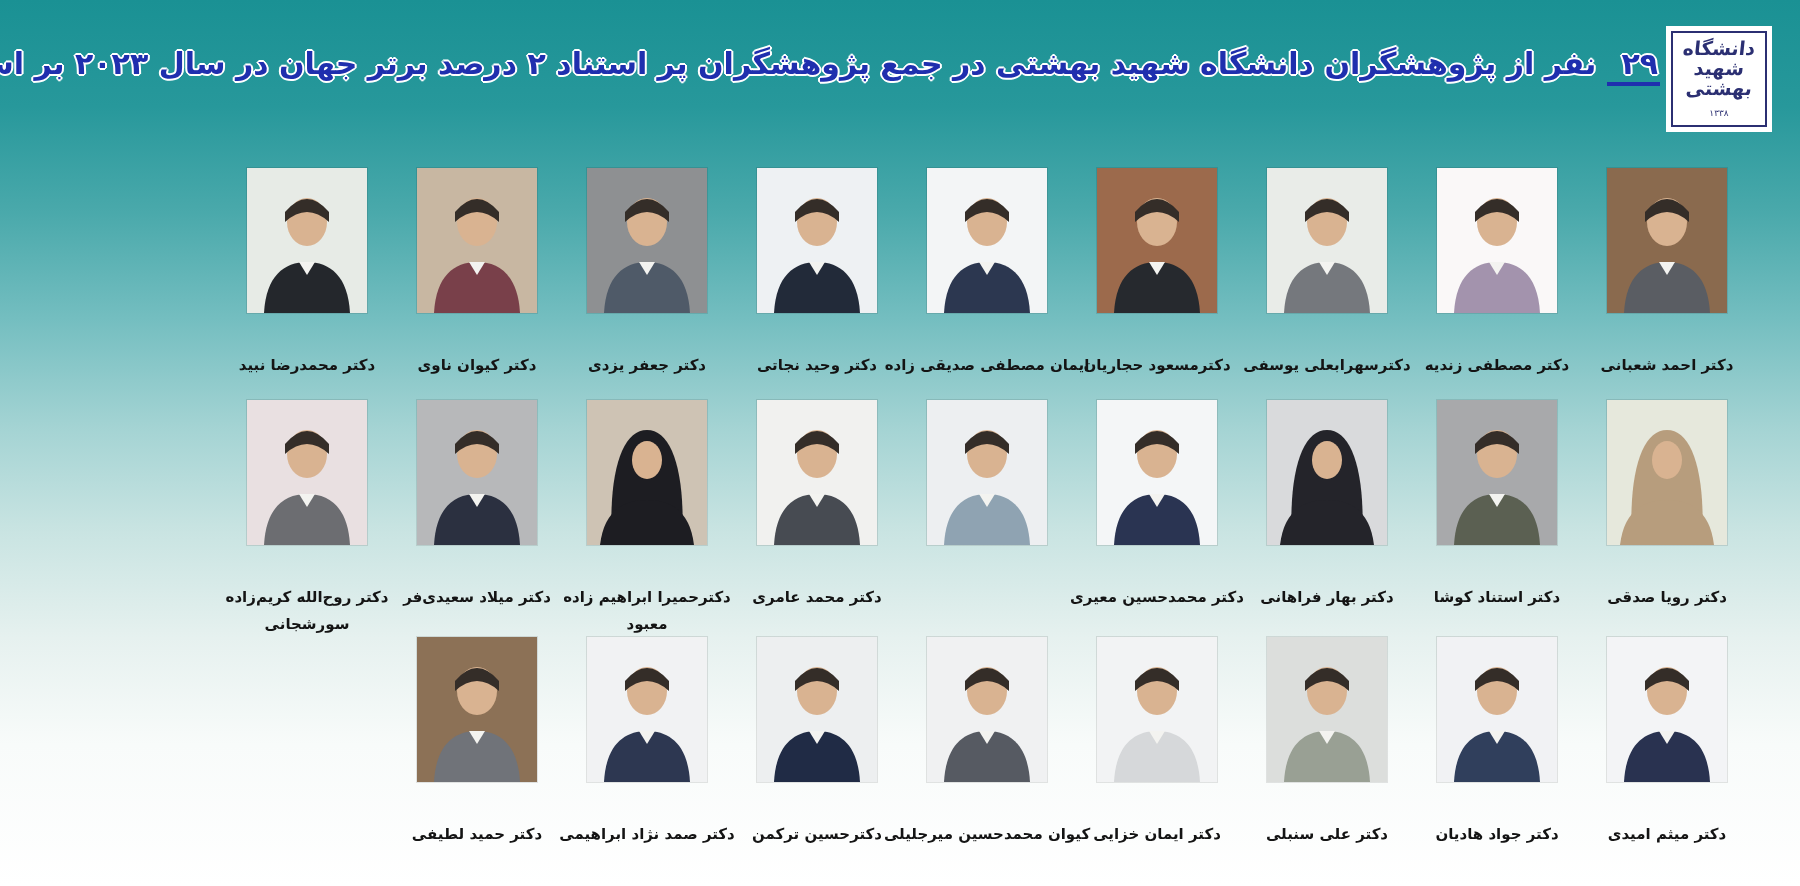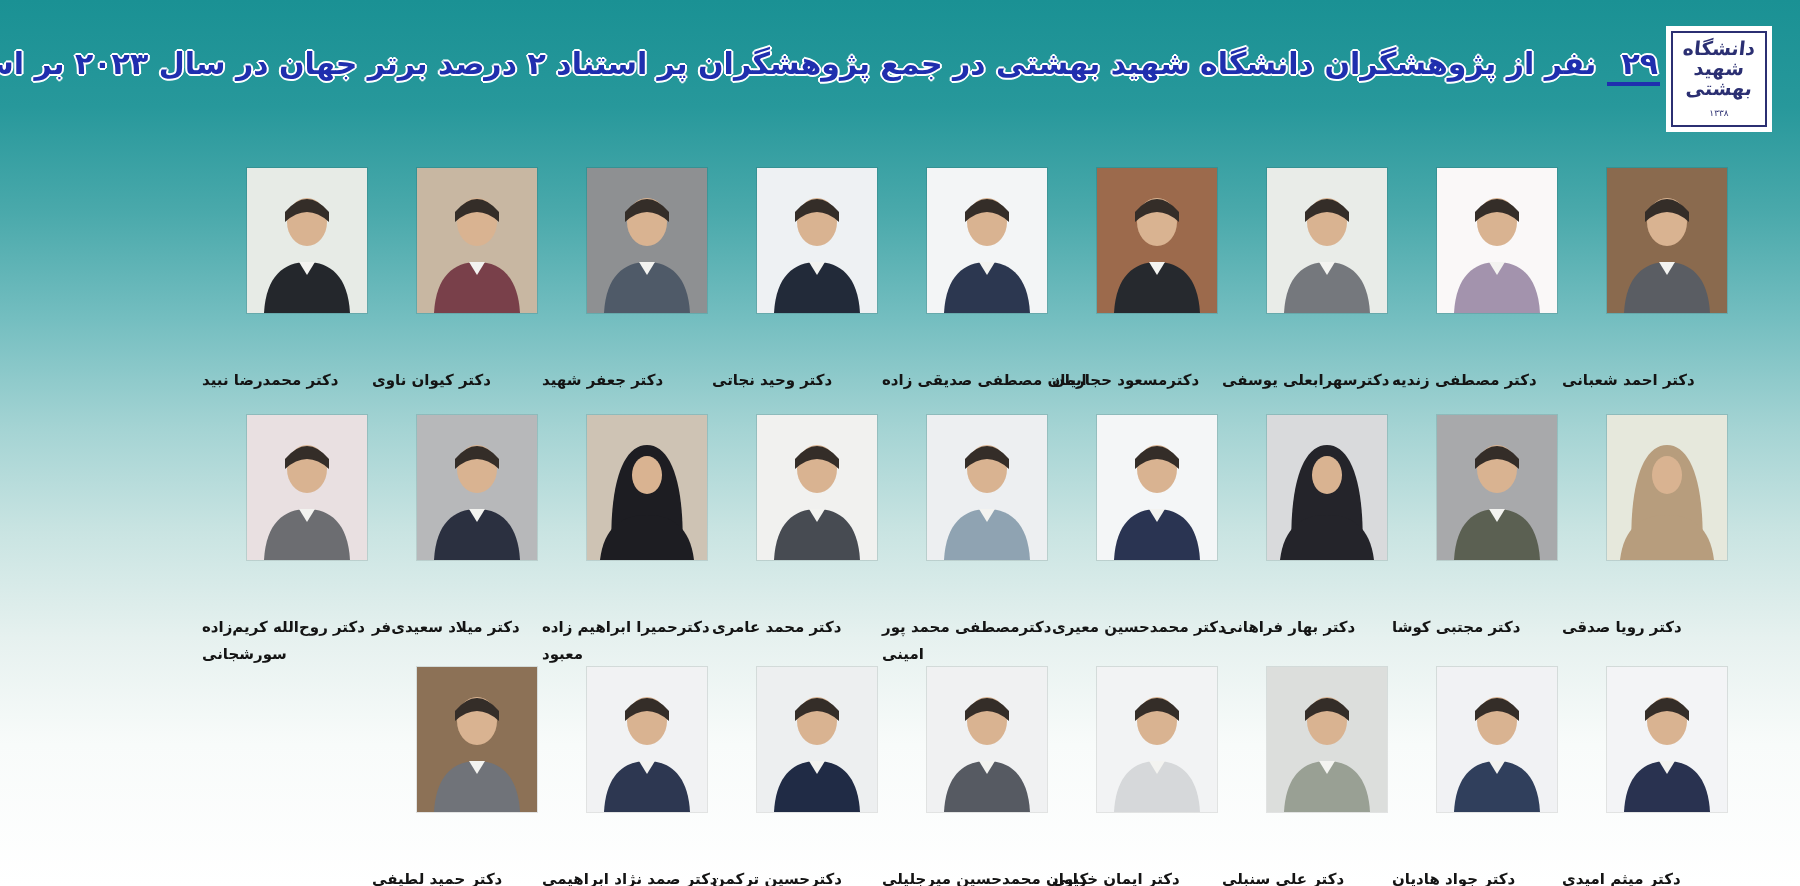"دکتر محمدرضا نبید" .caption { margin: 54px -45px 0 -> 39px -45px 0; text-align: left -> center }
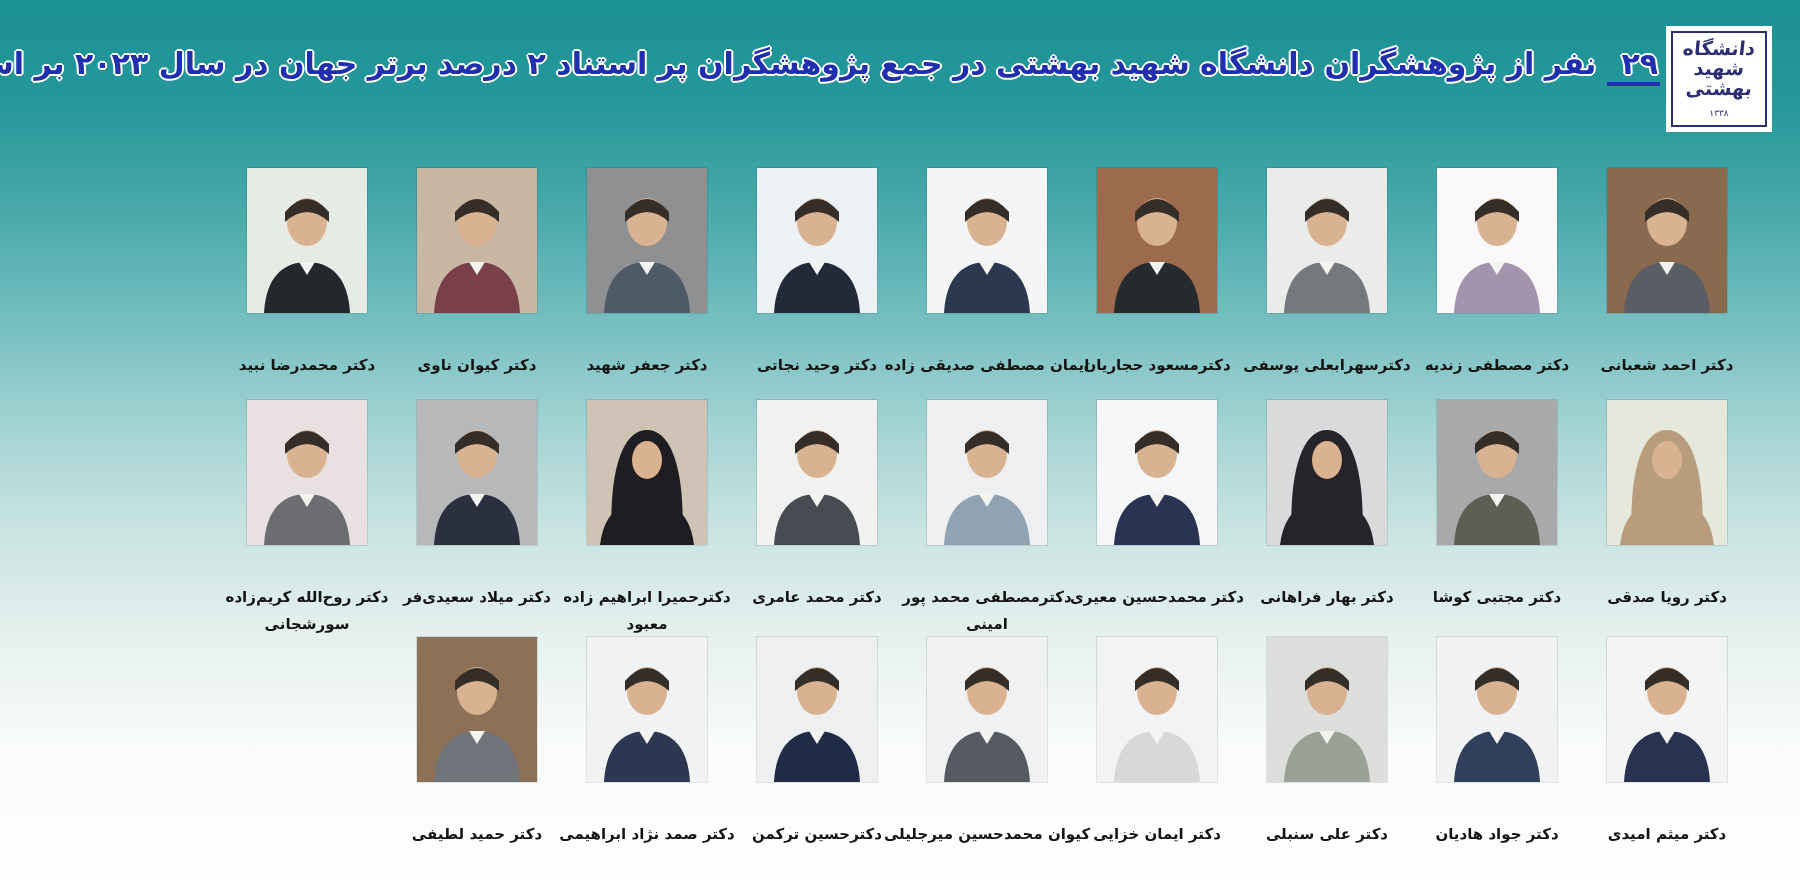"دکتر جعفر شهید" div.caption { text: شهید -> یزدی }
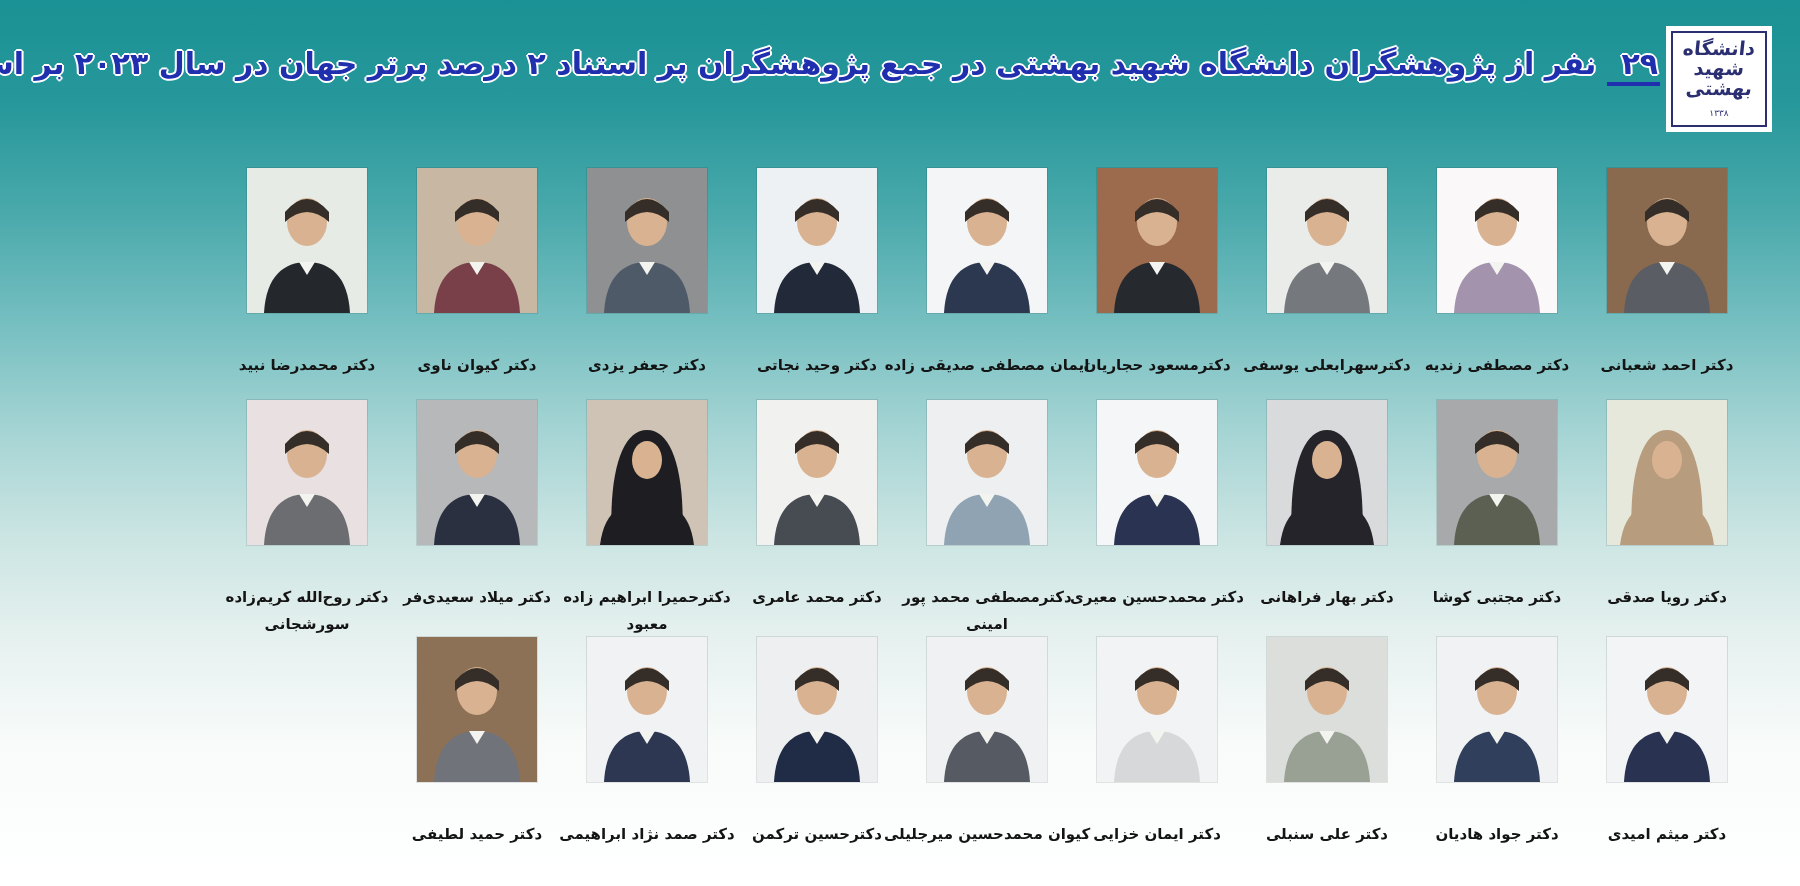"دکترمصطفی محمد پور" div.caption { html: <div>دکترمصطفی محمد پور امینی</div> -> none }
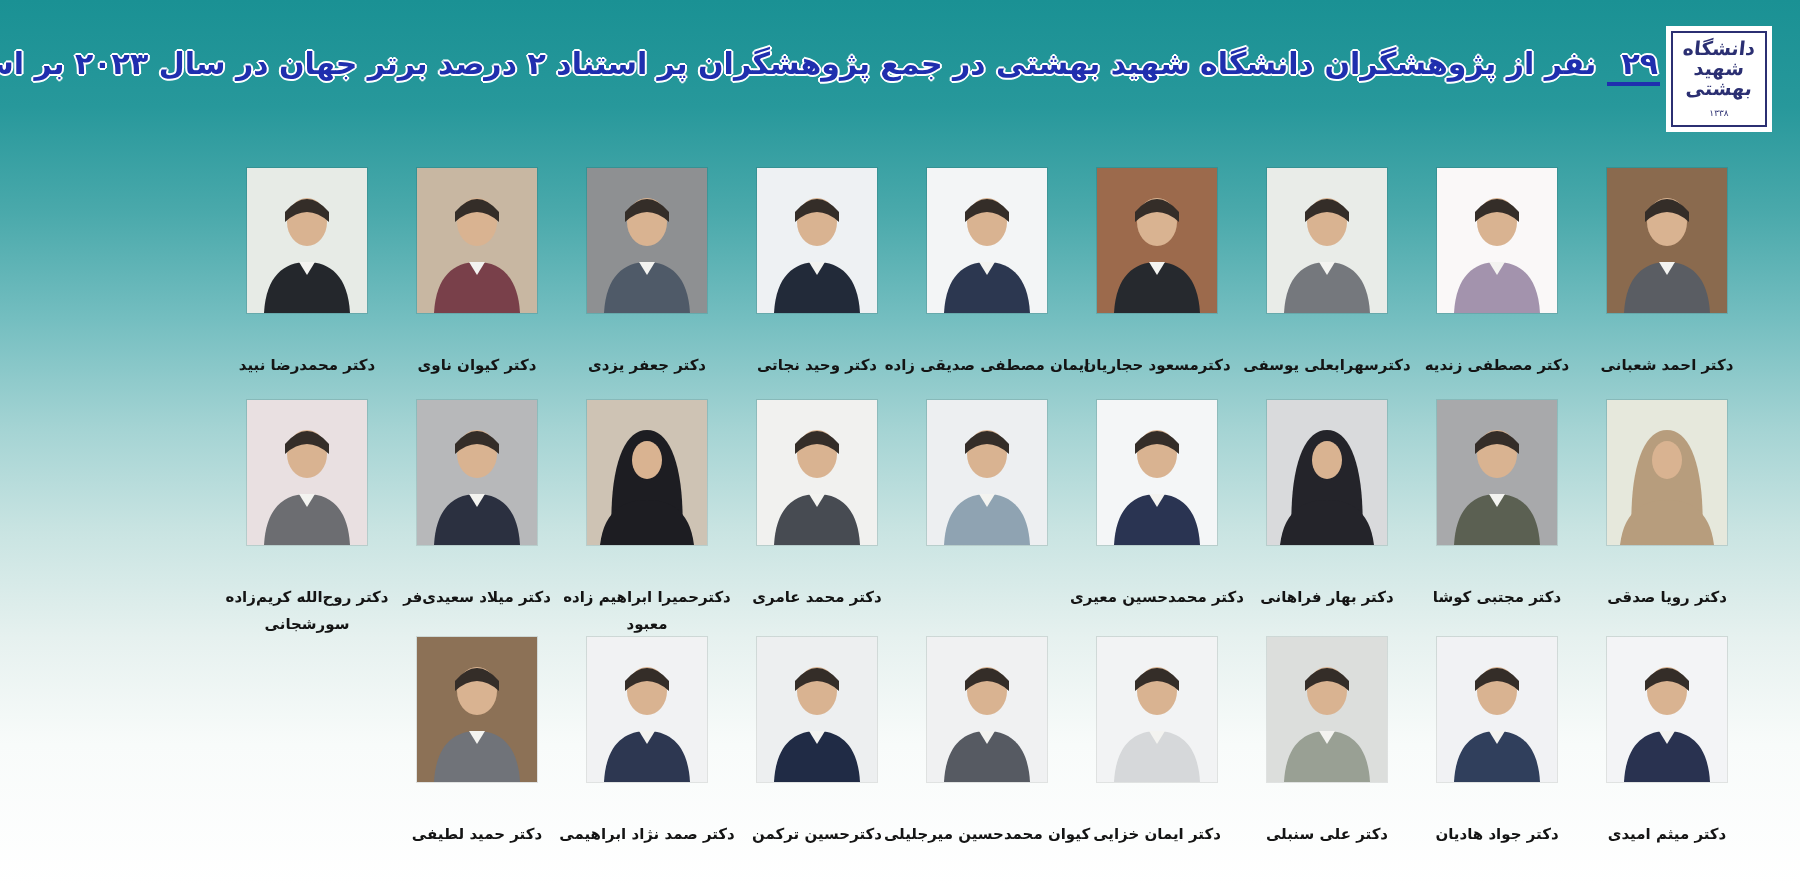"دکتر مجتبی کوشا" div.caption { text: مجتبی -> استناد }
